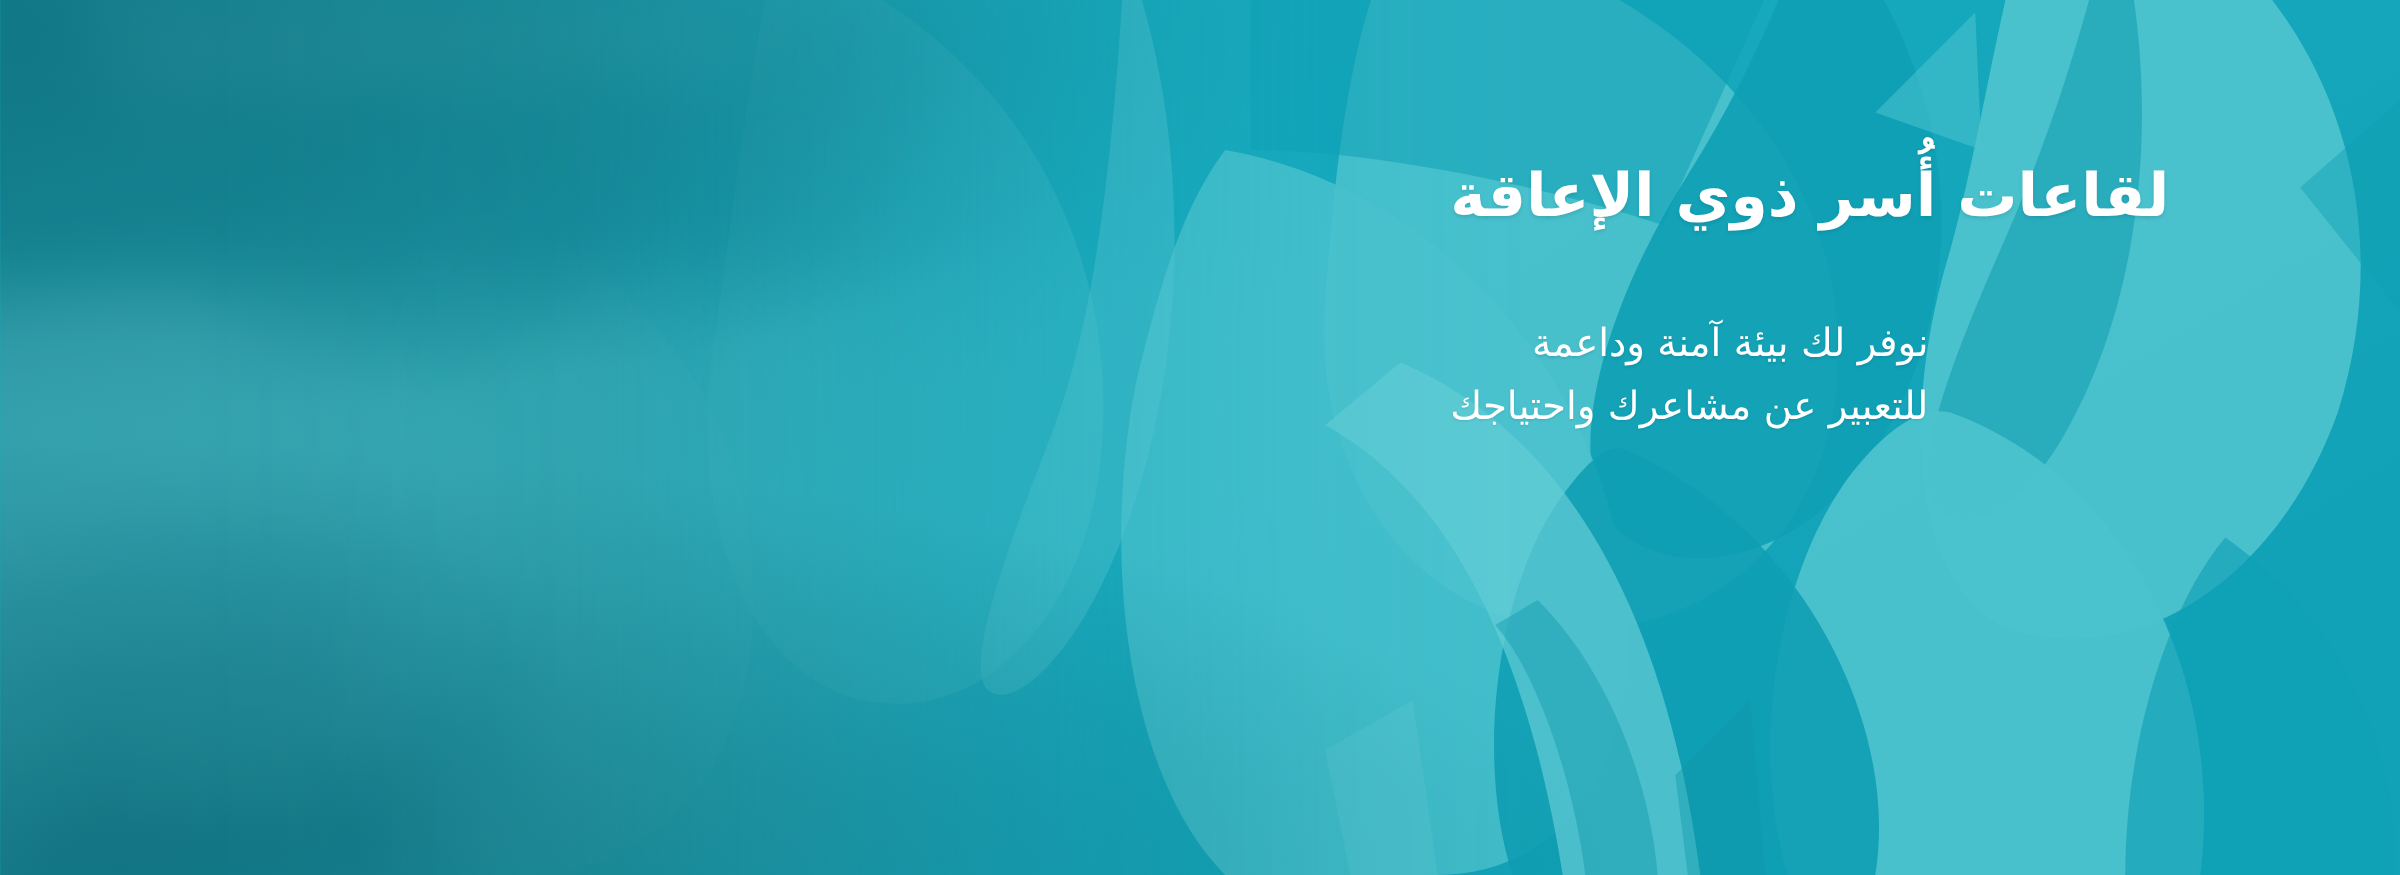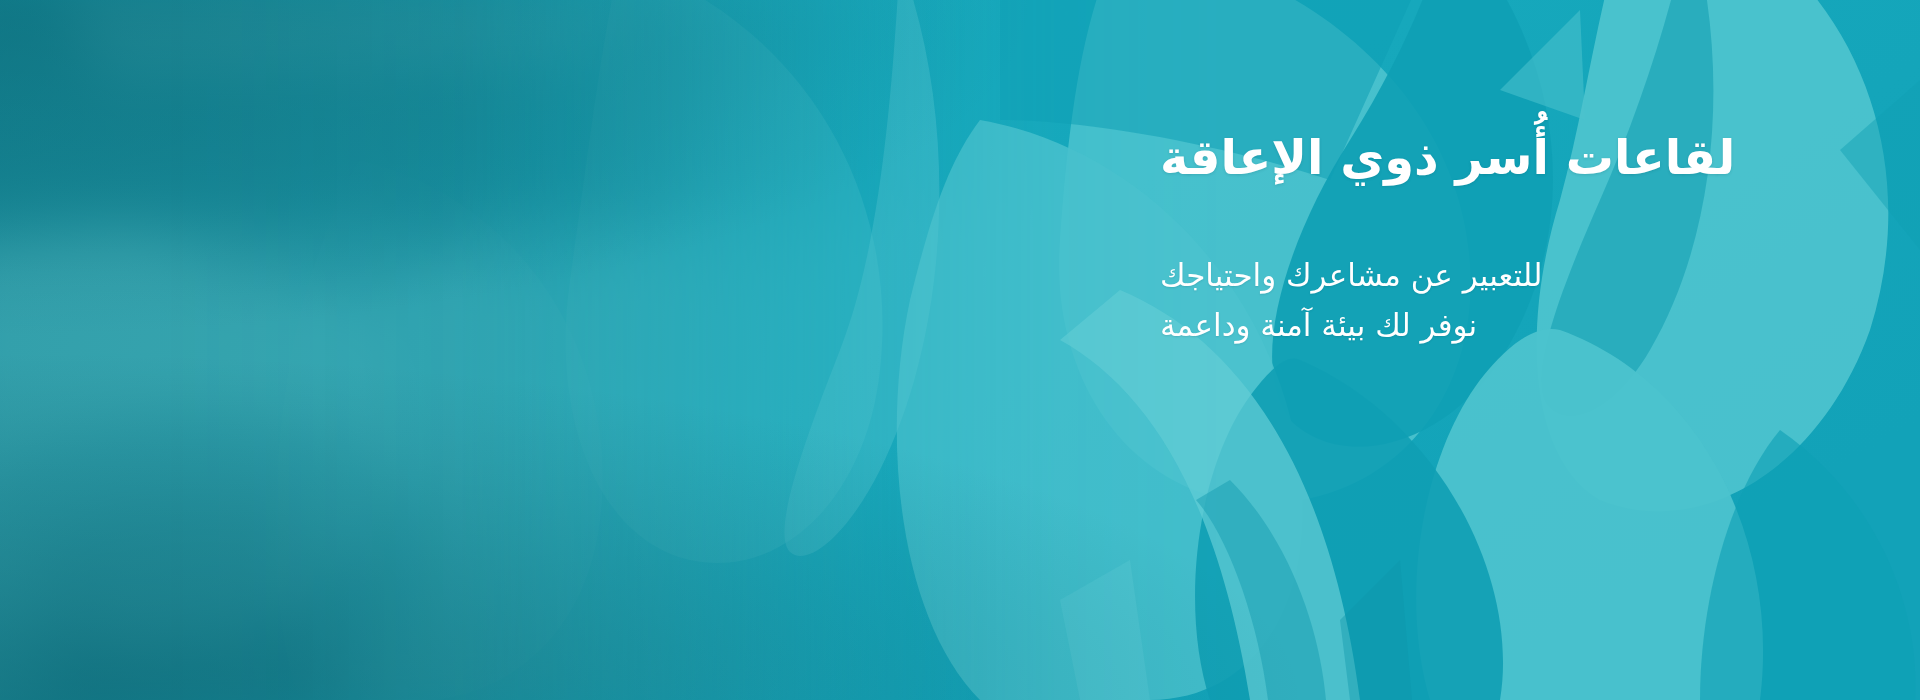"لقاعات أُسر ذوي الإعاقة" #copy { text-align: left -> right }
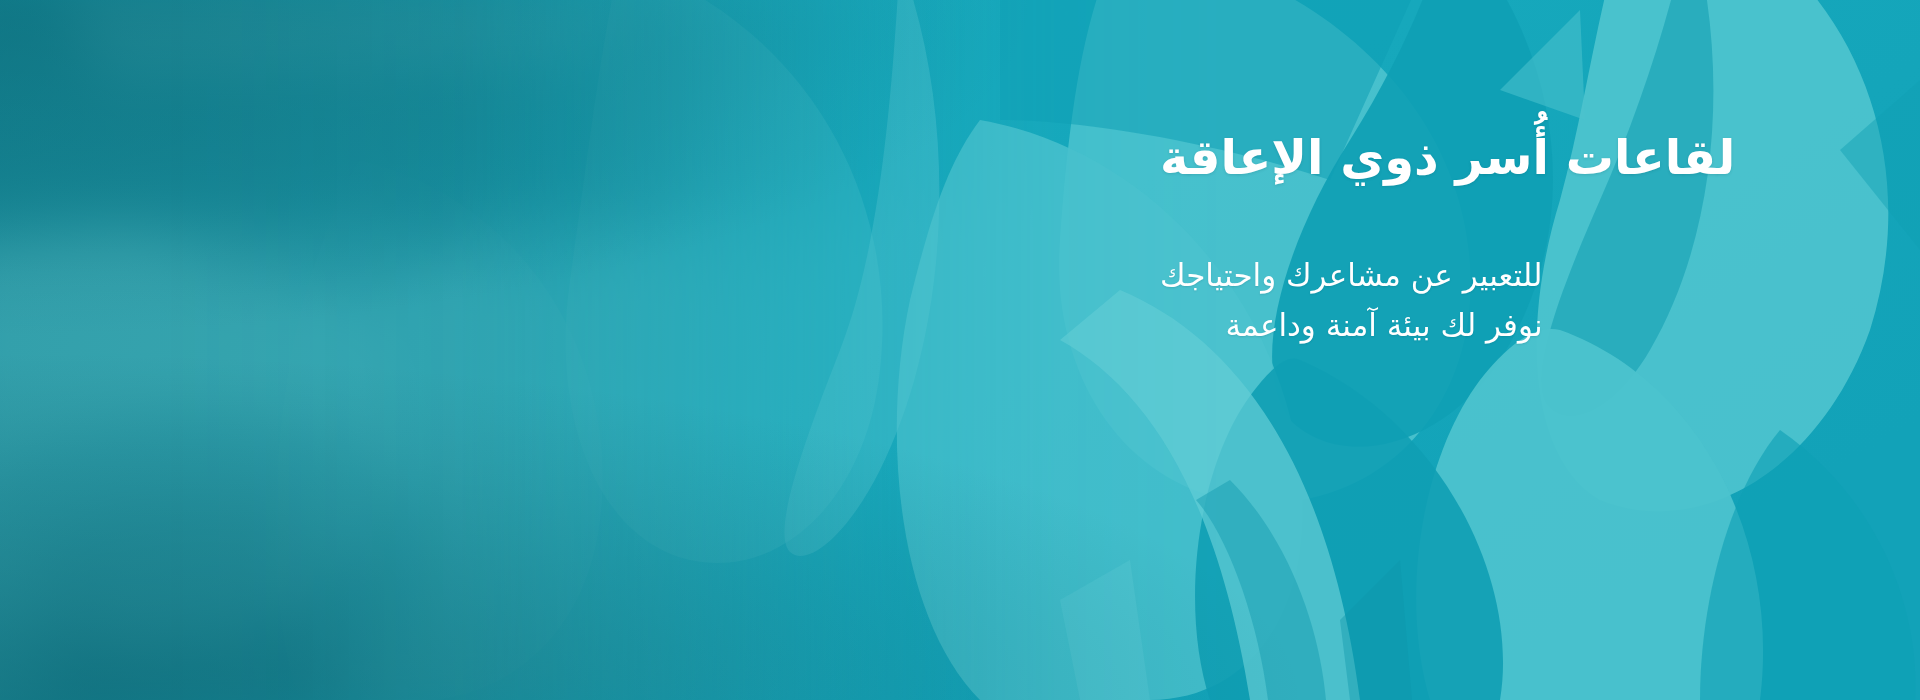"للتعبير عن مشاعرك واحتياجك" span.subline { order: before "نوفر لك بيئة آمنة وداعمة" -> after "نوفر لك بيئة آمنة وداعمة" }
